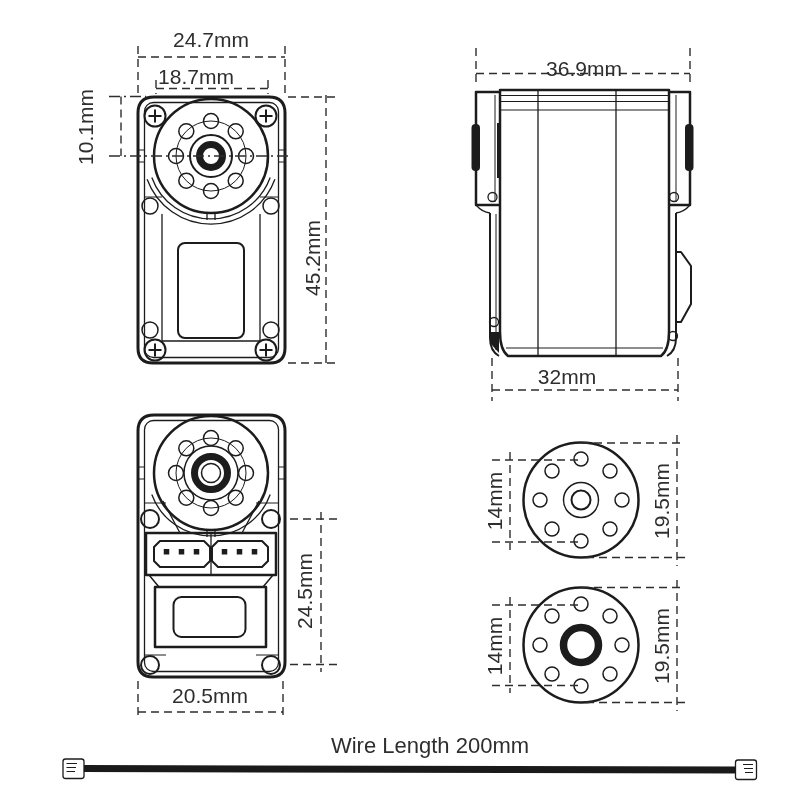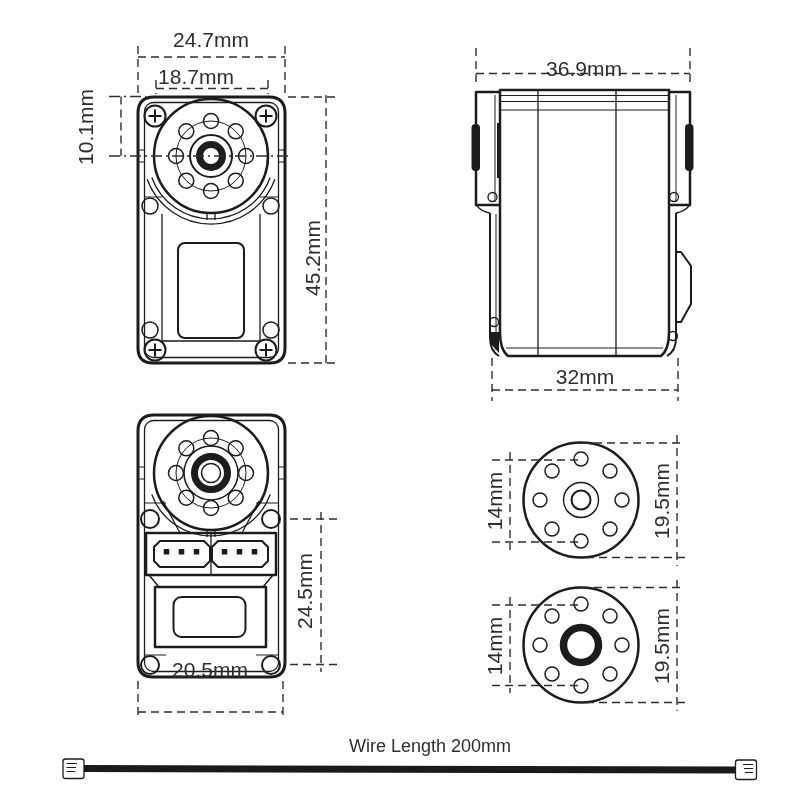"32mm" div.dim-label { left: 577px -> 559px }
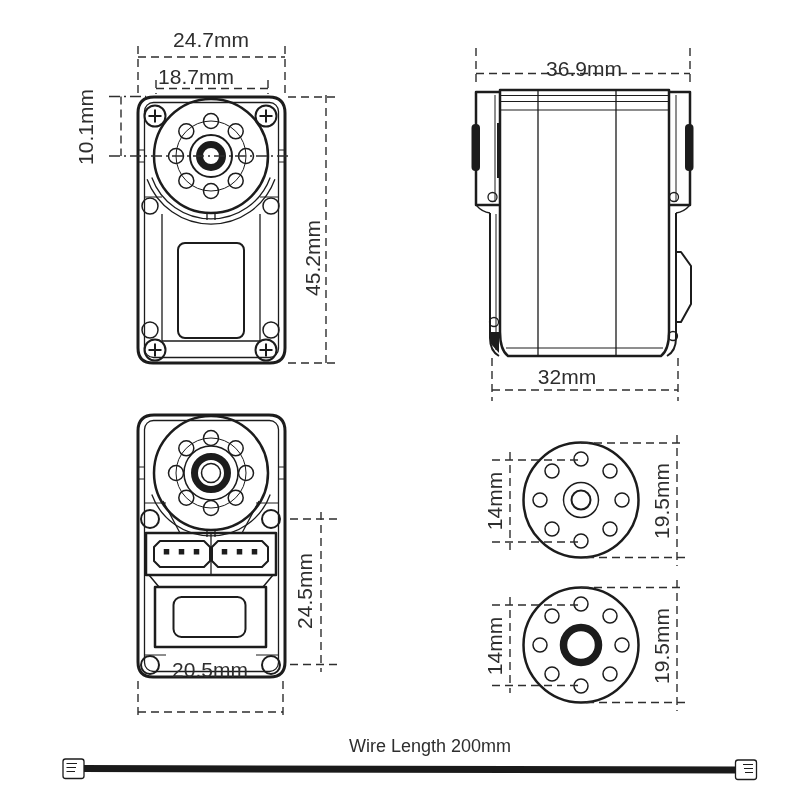"20.5mm" div.dim-label { top: 669px -> 695px }
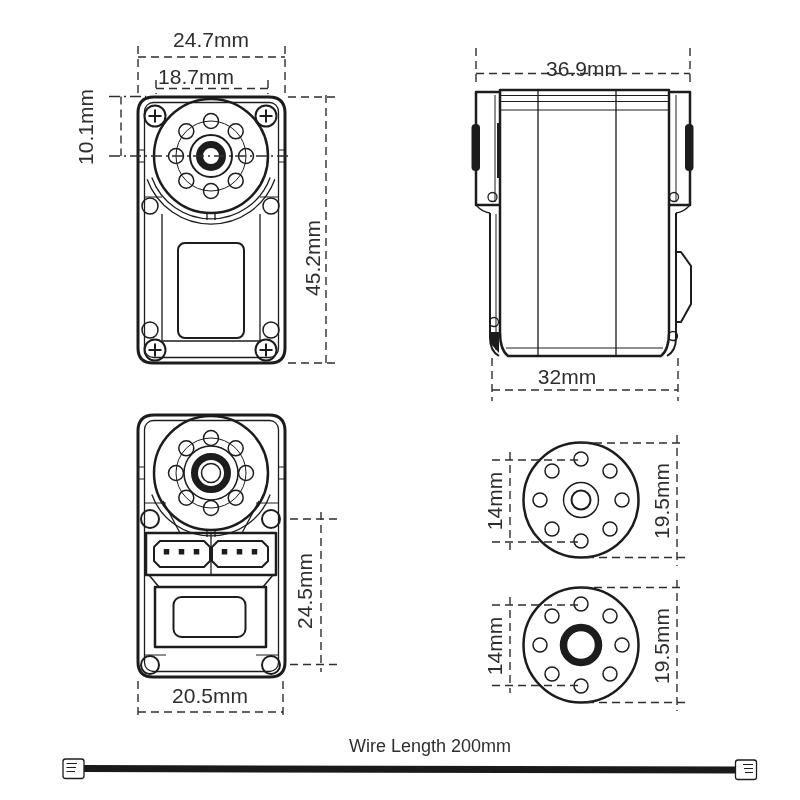"Wire Length 200mm" .wire-label { font-size: 18px -> 22px }
